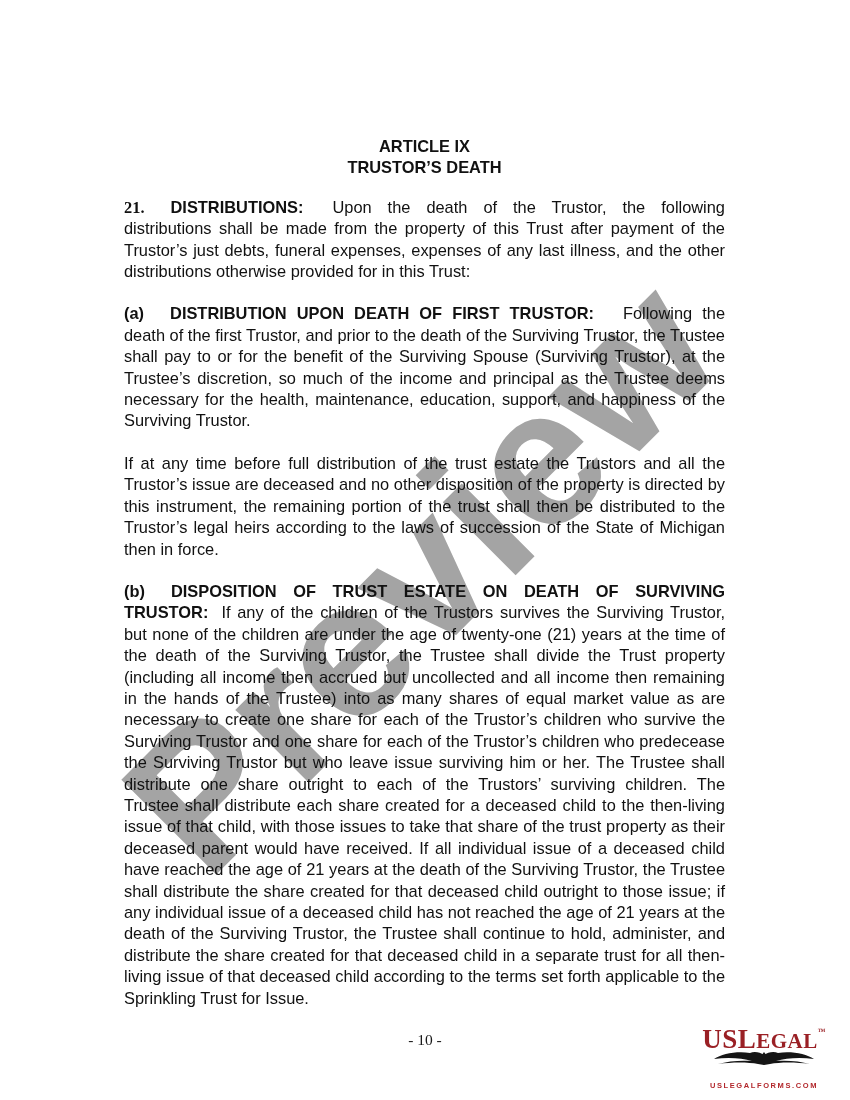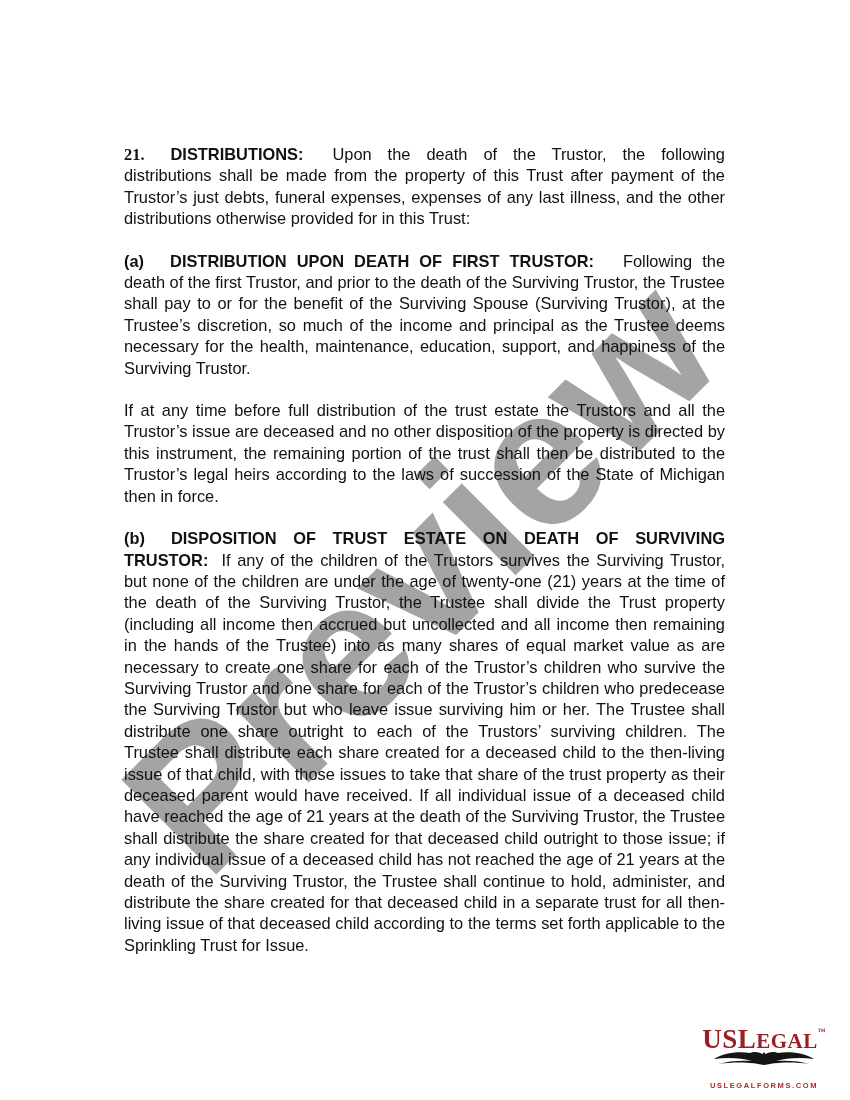"ARTICLE IX" div.doc-title { html: none -> <div> <div>ARTICLE IX</div> <div>TRUSTOR’S DEATH</div> </div> }
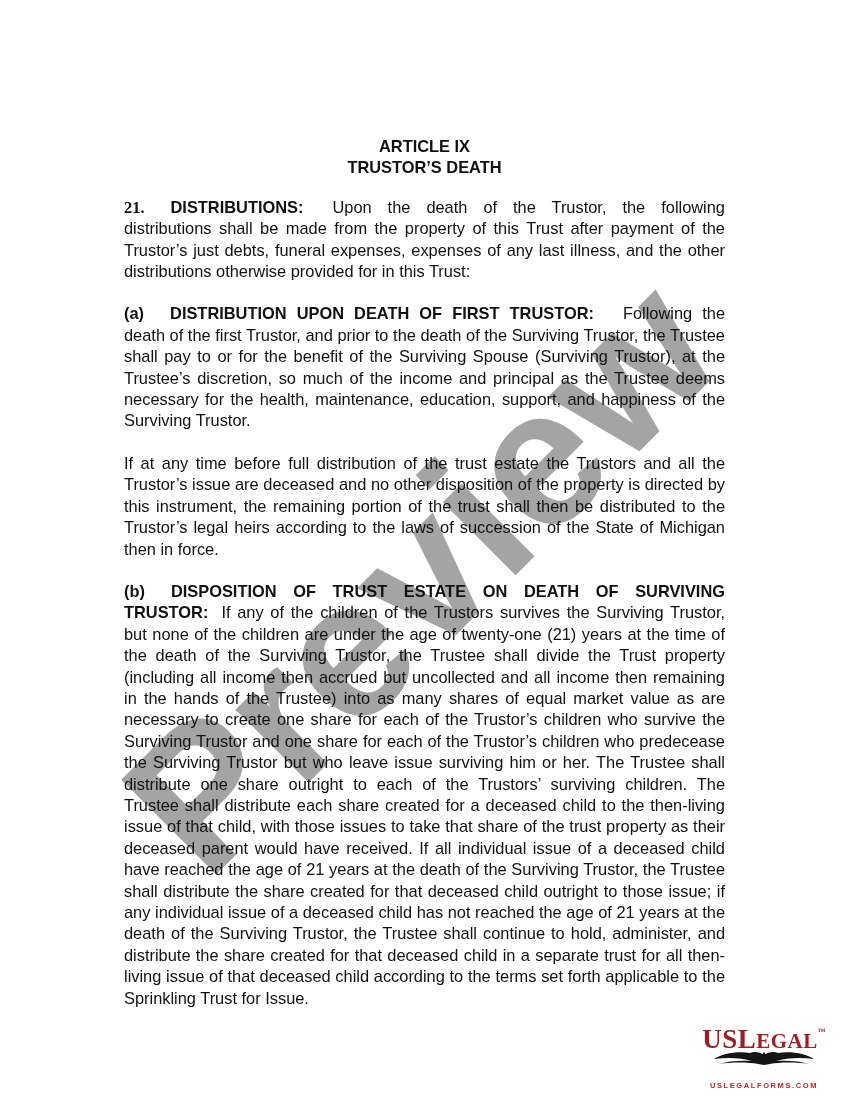"- 10 -" div.footer-pageno { html: none -> <div>- 10 -</div> }
